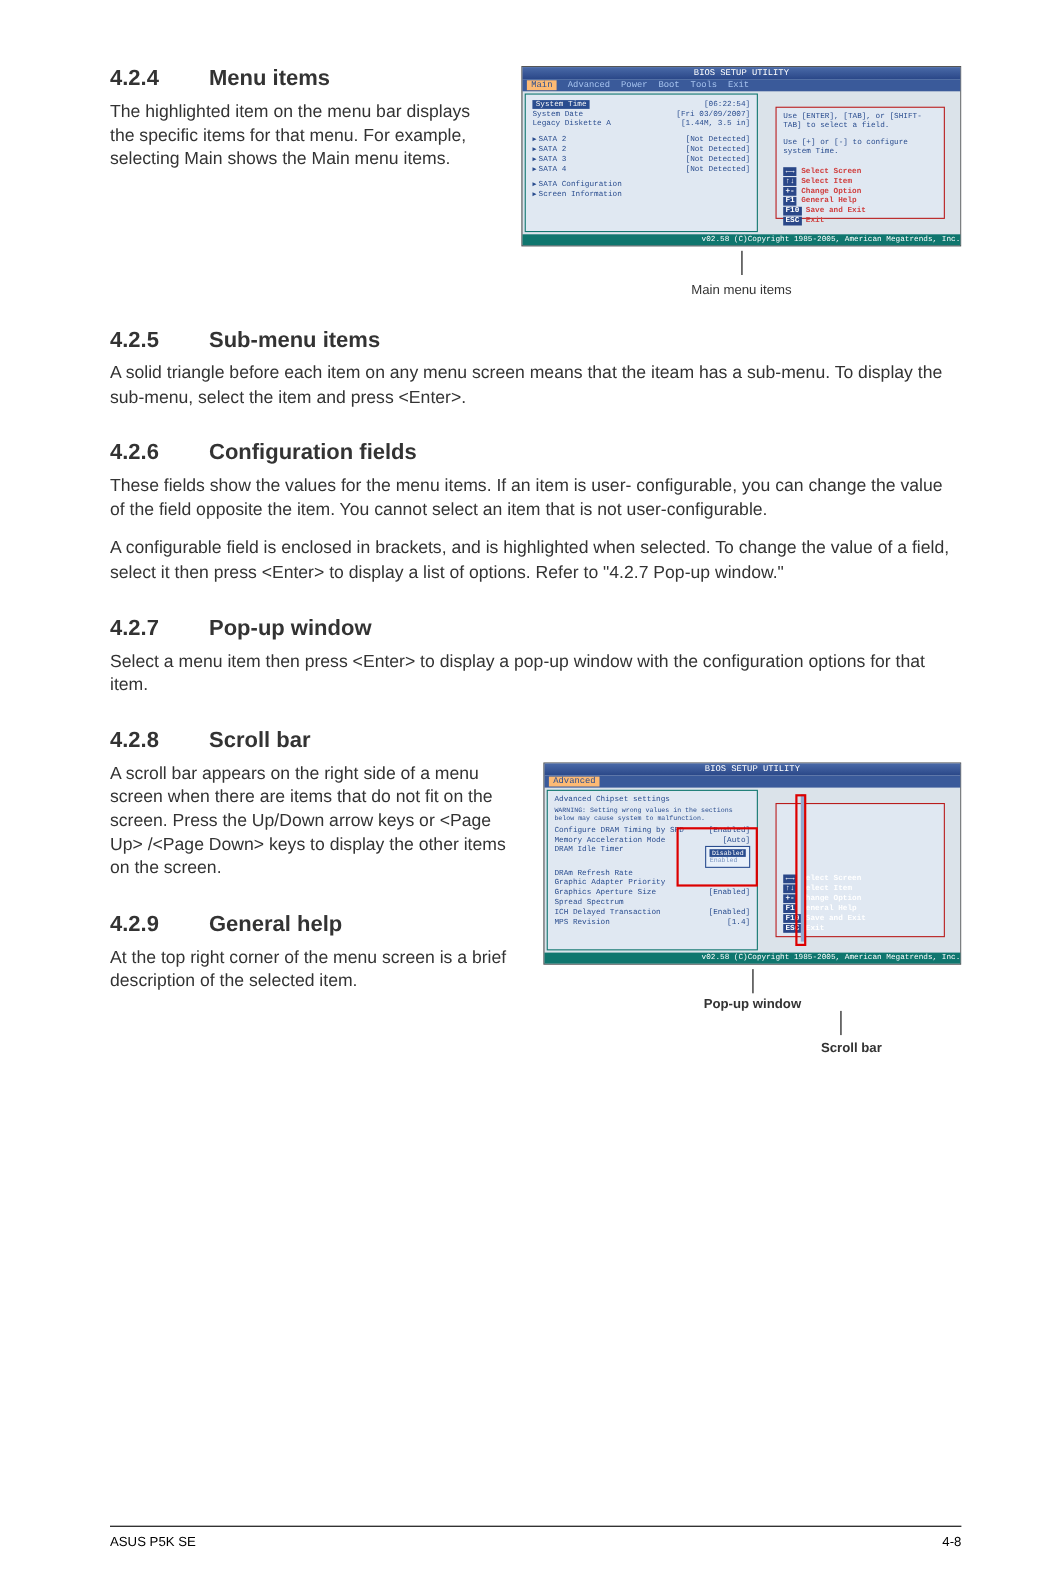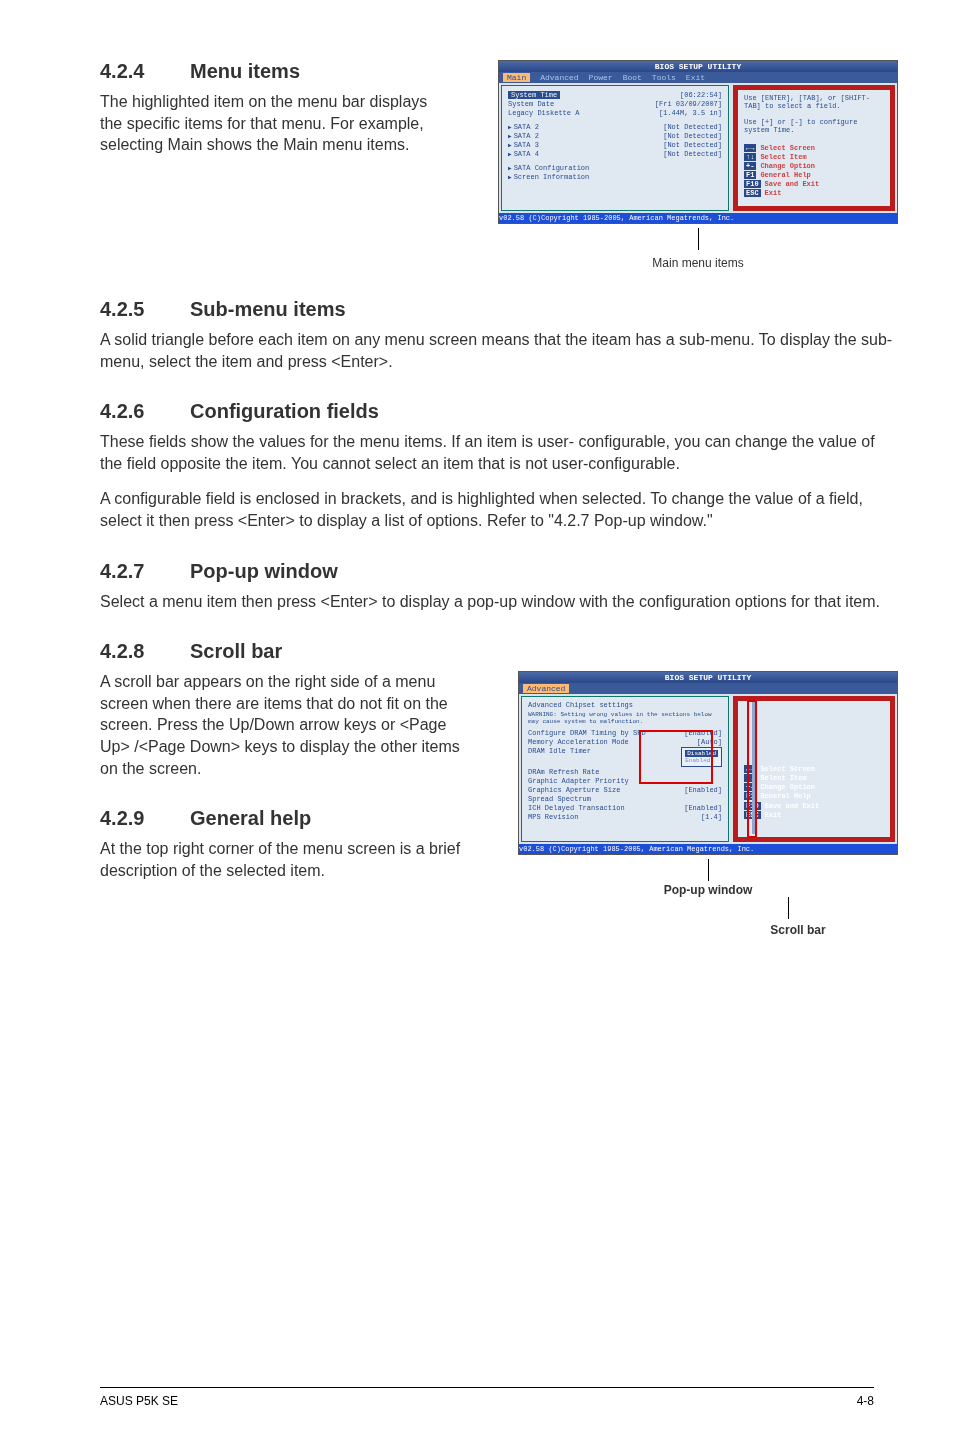"4.2.4 Menu items" .page { padding: 60px 56px 30px 100px -> 60px 80px 30px 100px }
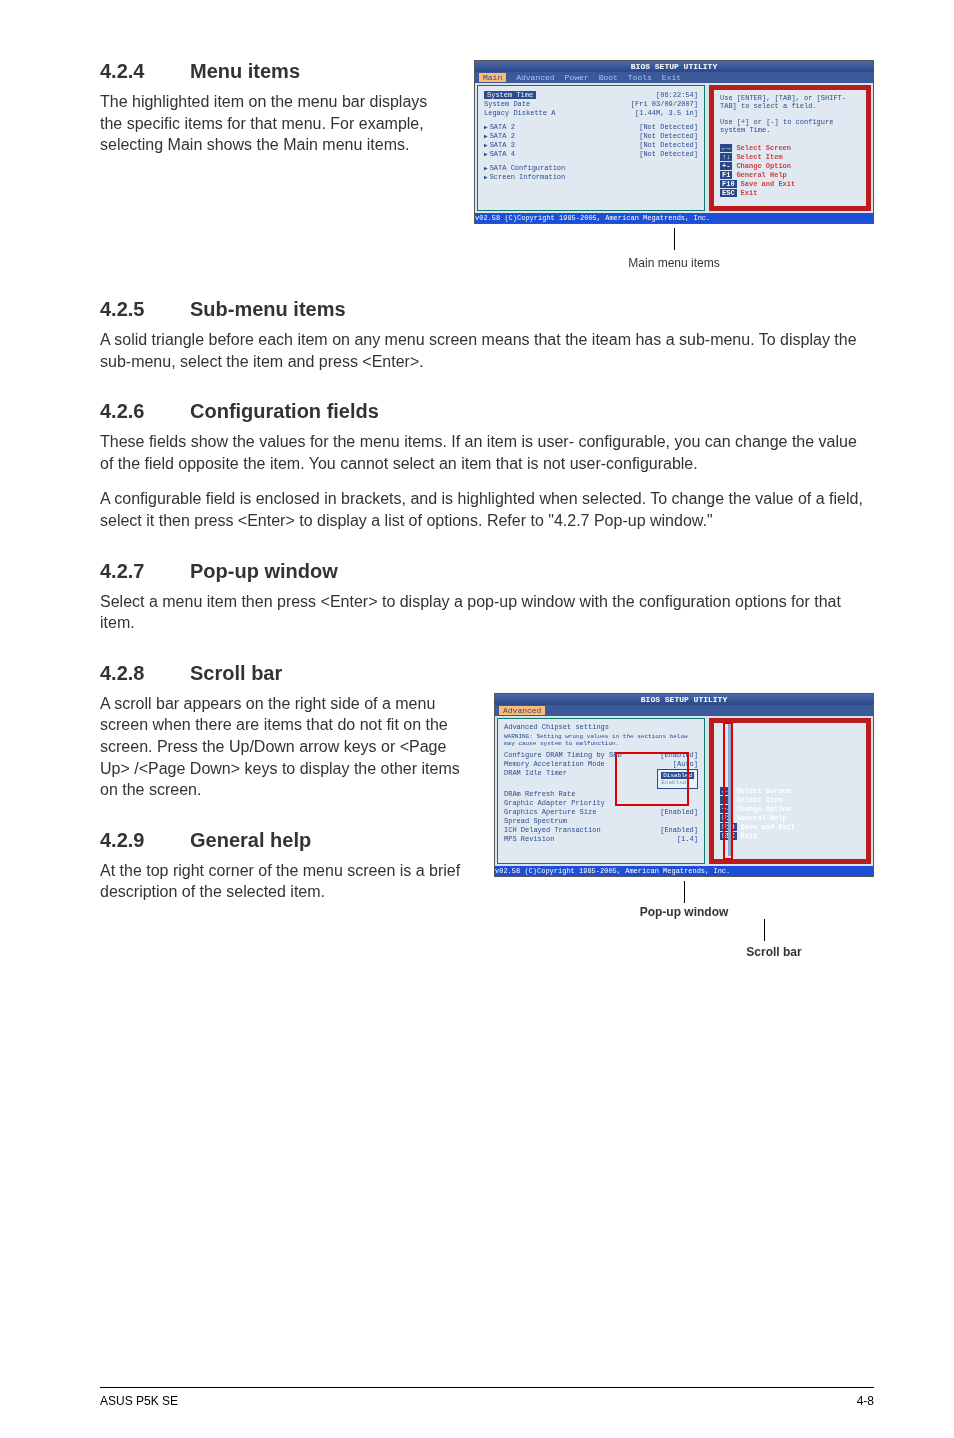"BIOS SETUP UTILITY" .bios-title { font-weight: bold -> normal }
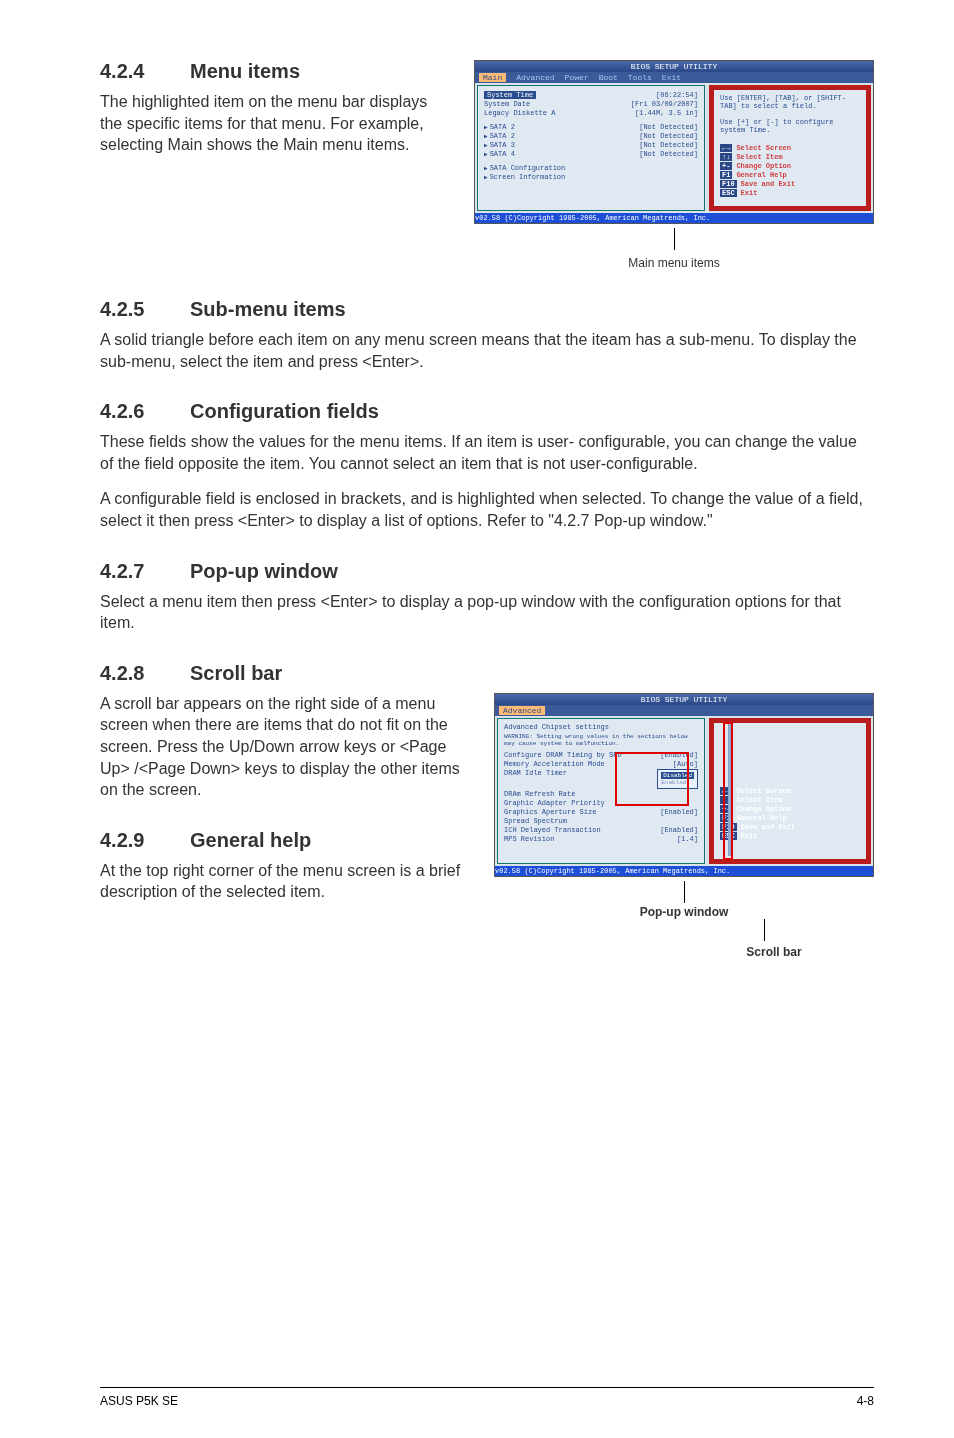"Use [ENTER], [TAB], or [SHIFT-TAB]" .bios-help { border: 5px solid #b91c1c -> 1px solid #b91c1c; margin: 2px -> 14px }
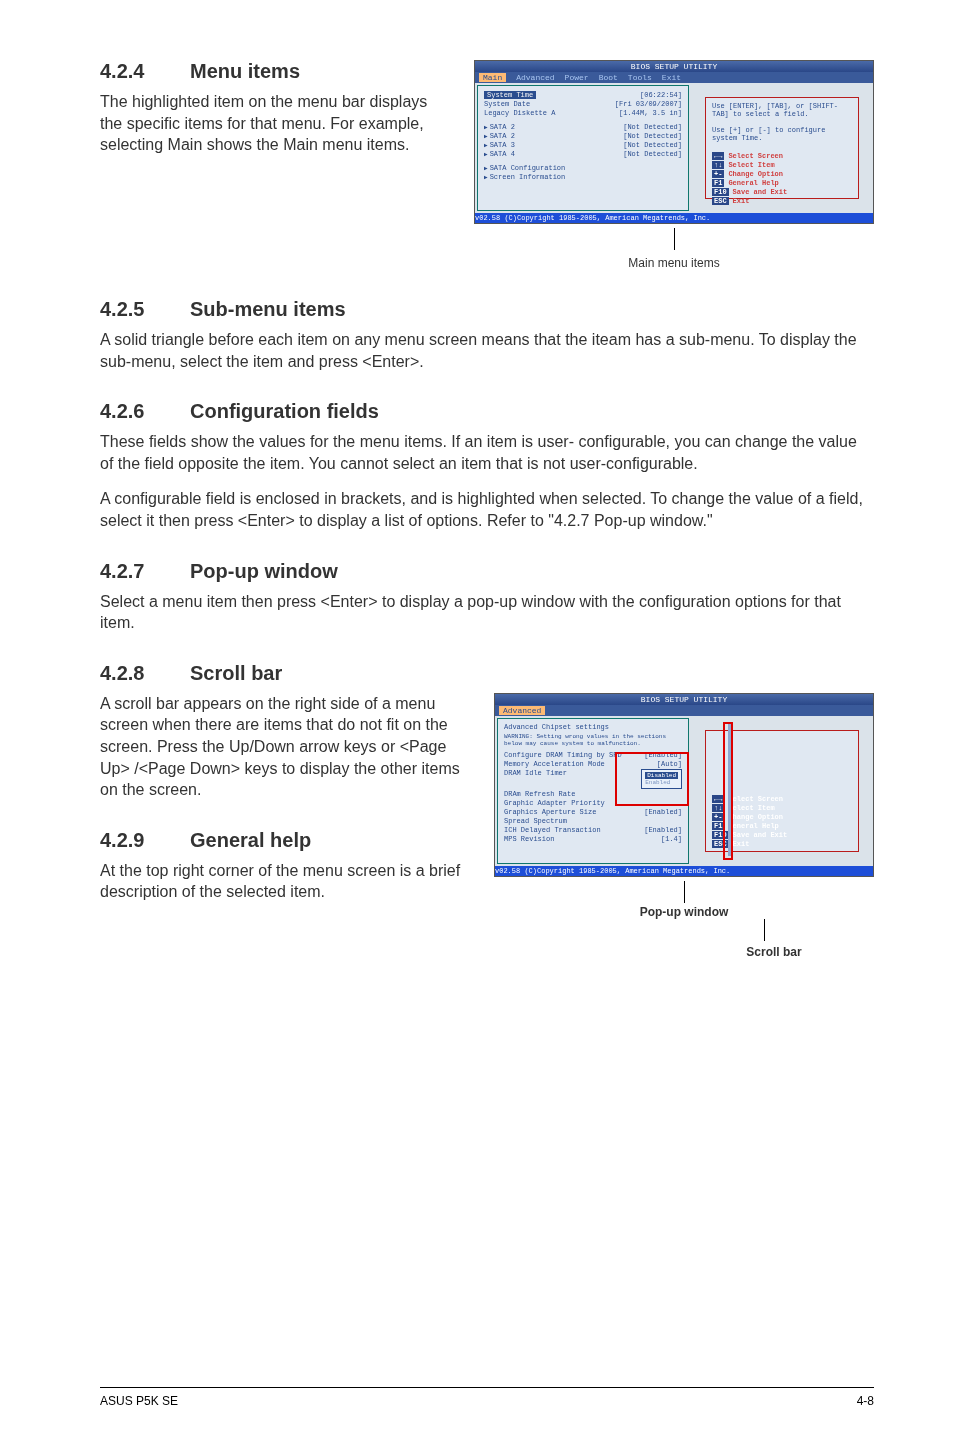"v02.58 (C)Copyright 1985-2005, American" .bios-foot { background: #1d4ed8 -> #0f766e; text-align: left -> right }
